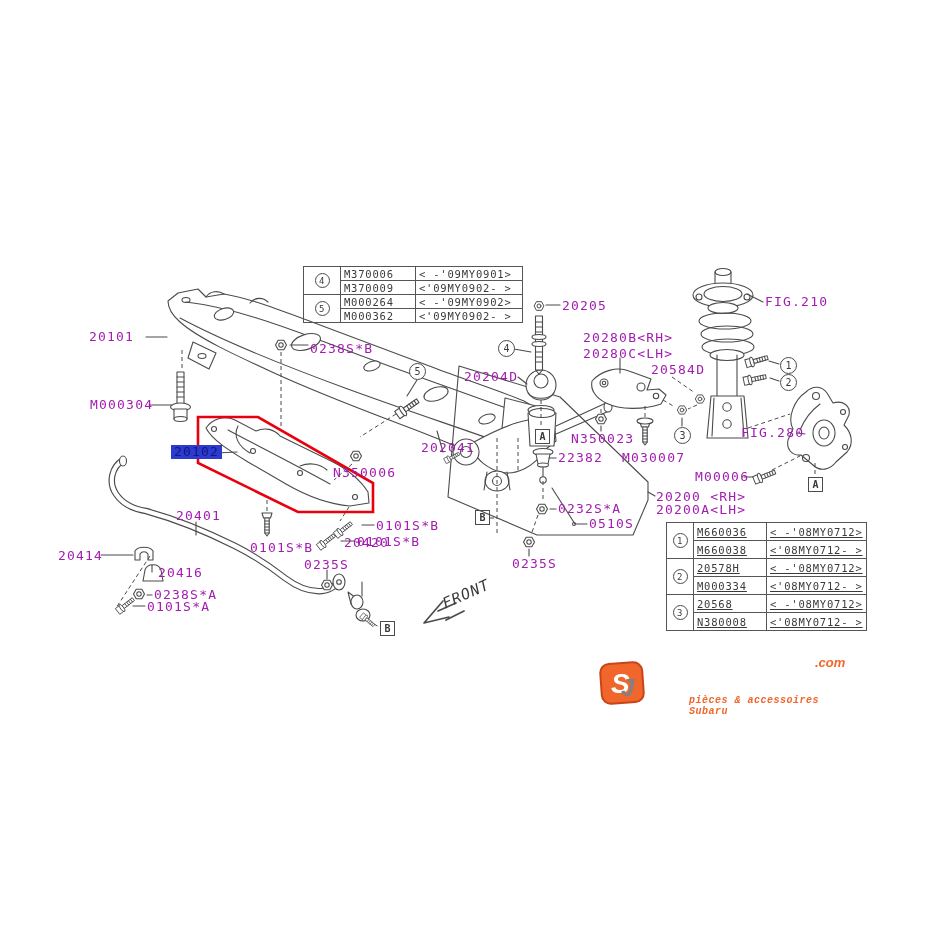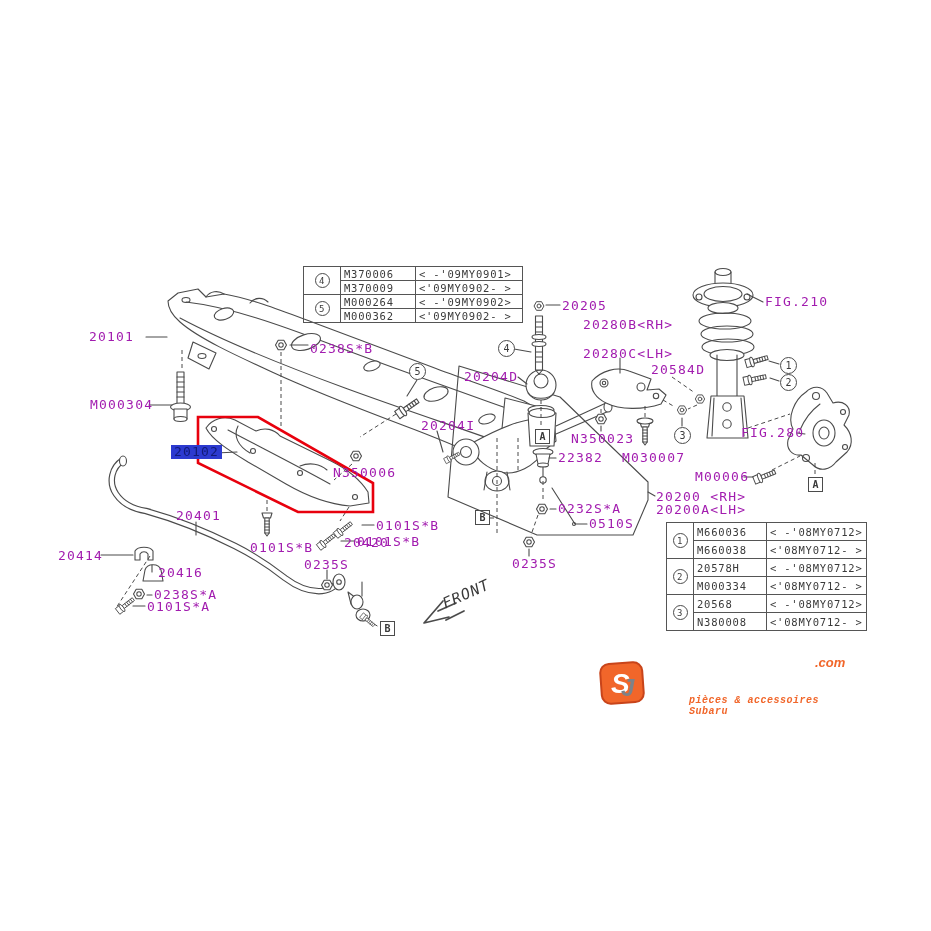"20280B<RH>" div.lbl { top: 318px -> 331px }
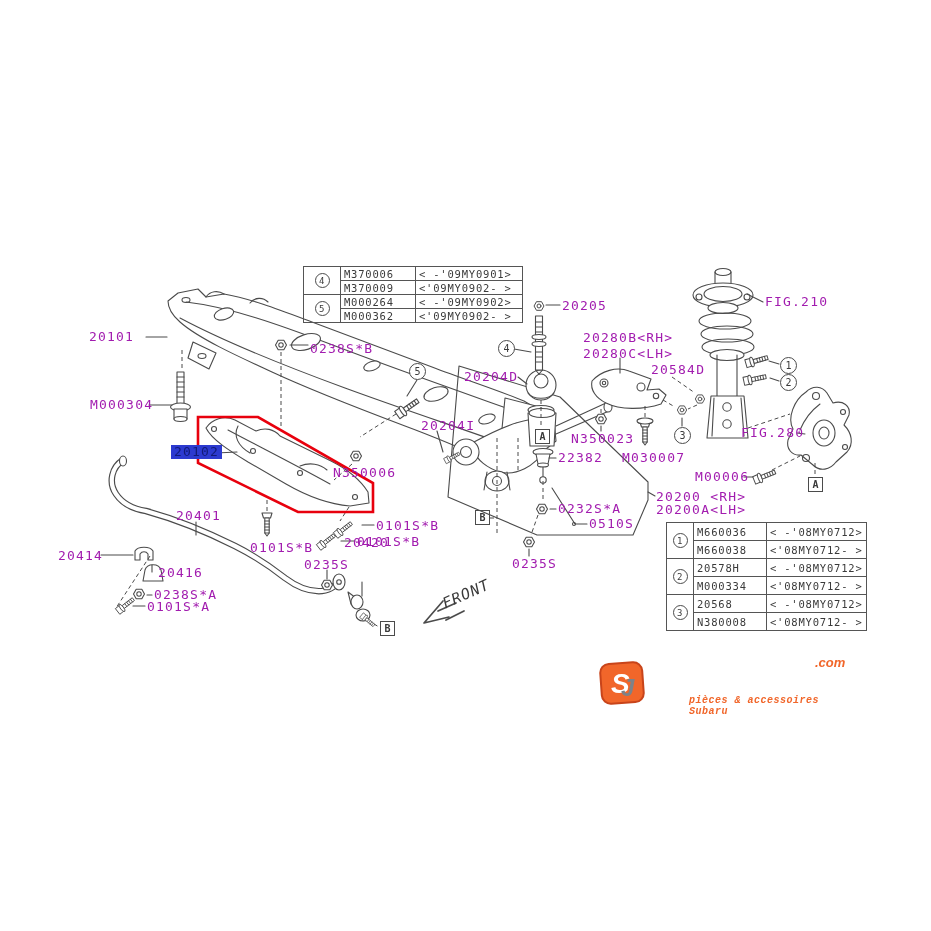"20204I" div.lbl { top: 419px -> 441px }
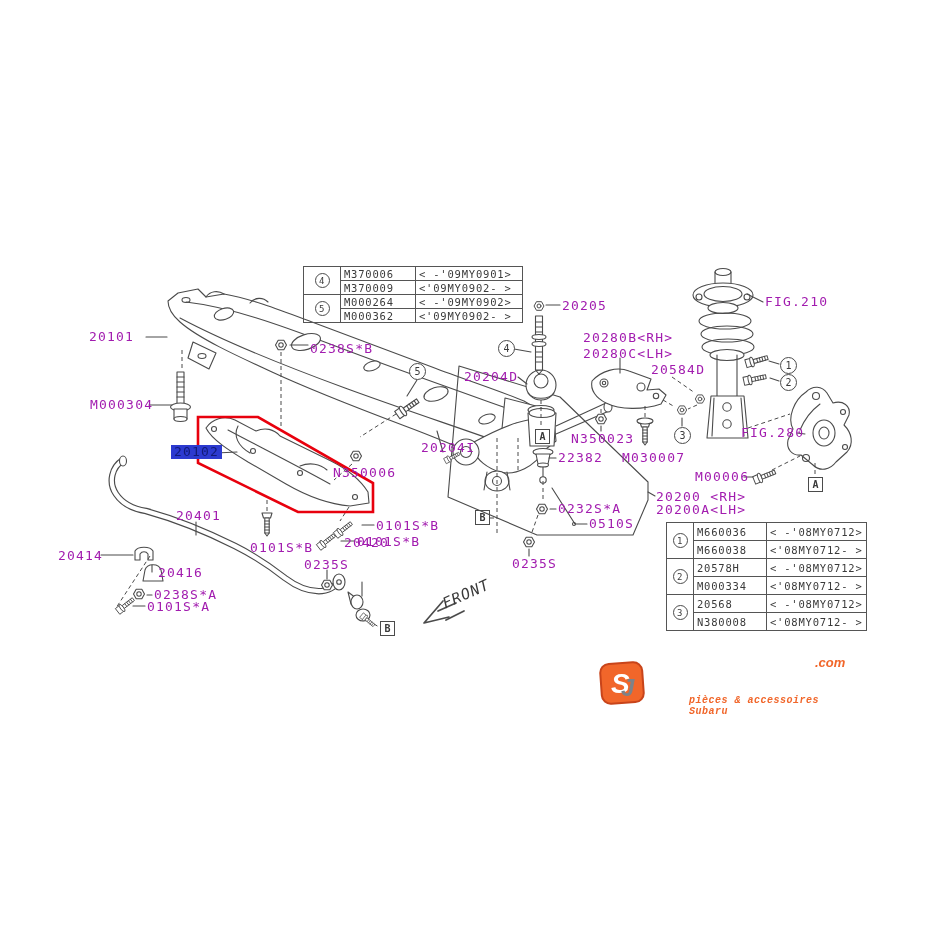"M660036" #tbl-bottom td { text-decoration: none -> underline }
